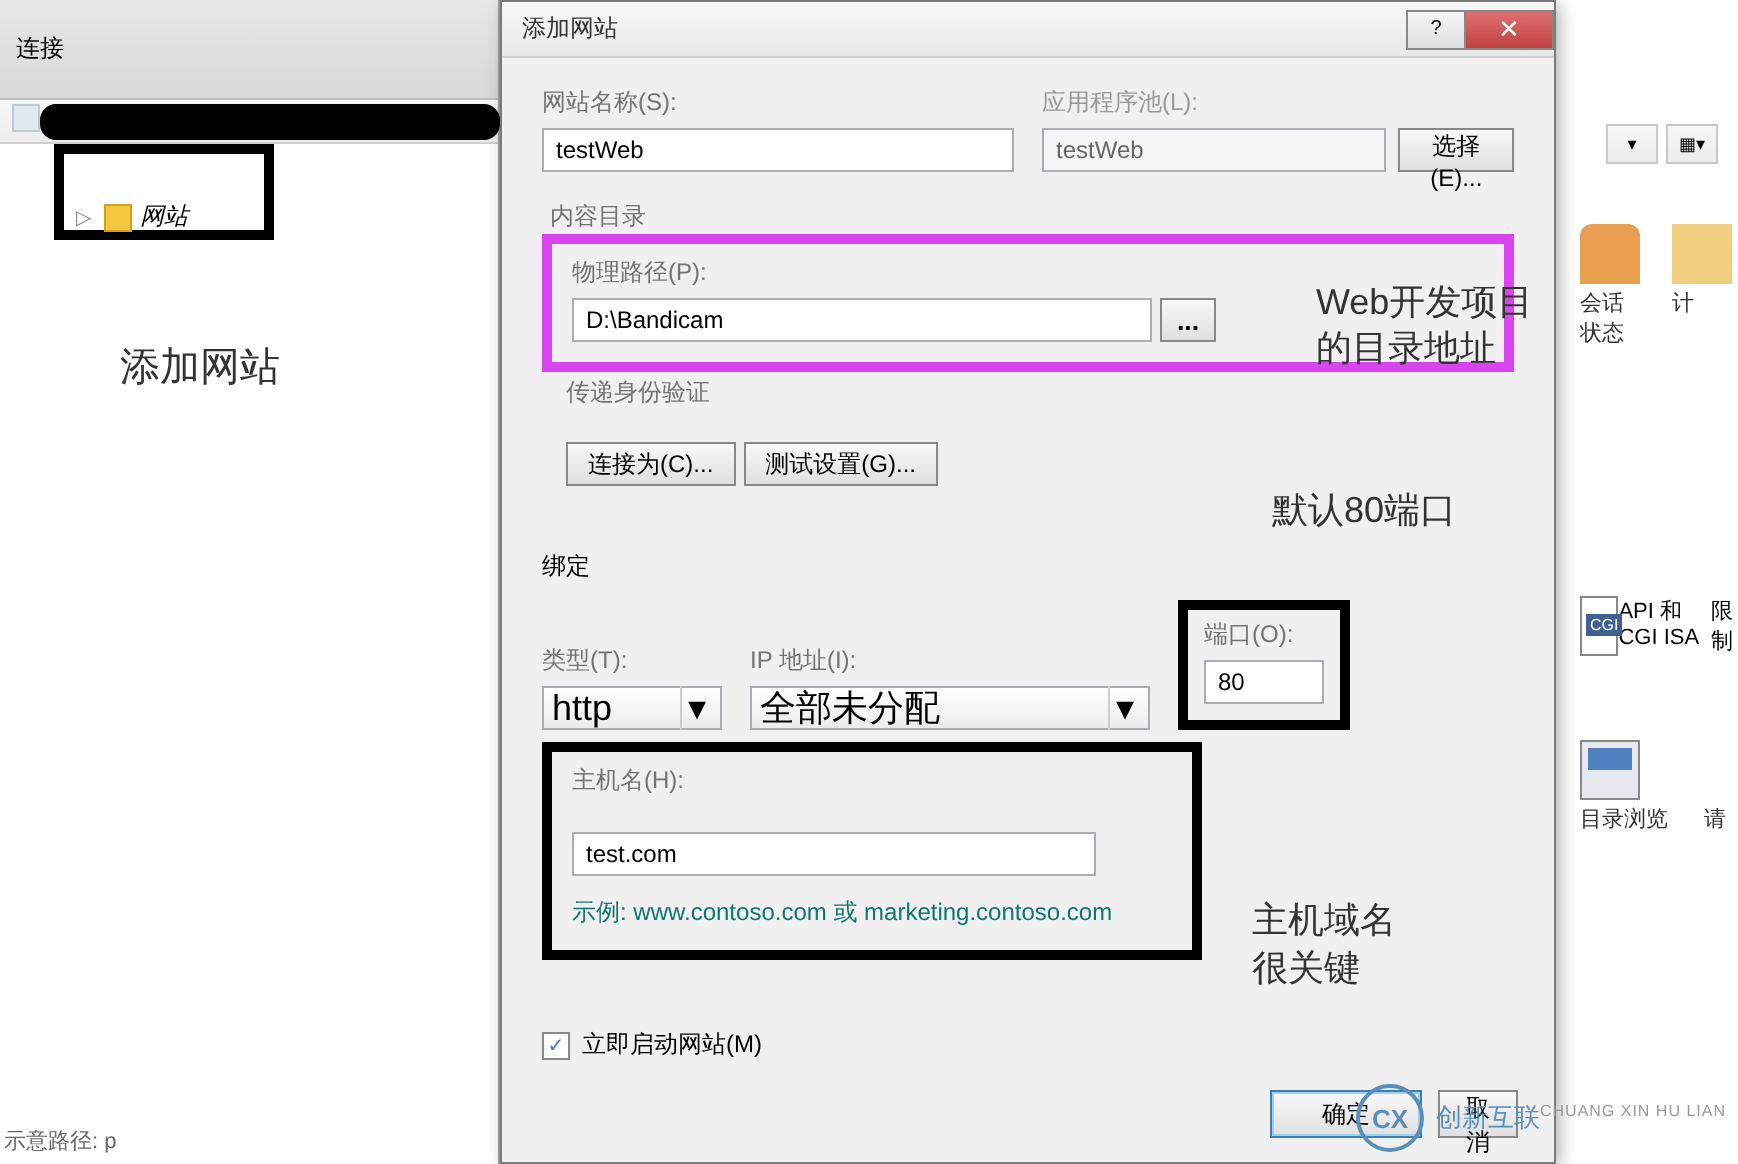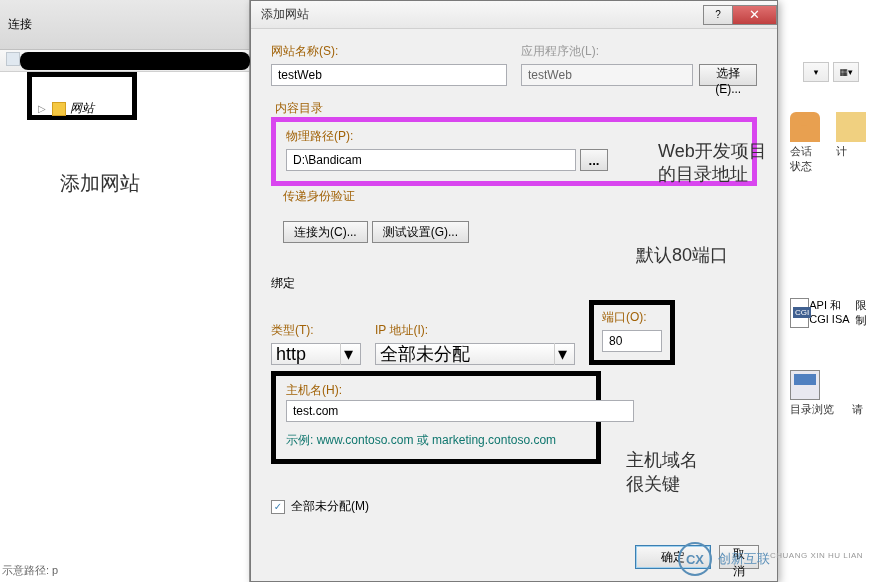"网站名称(S):" .lbl { color: #a16207 -> #737373 }
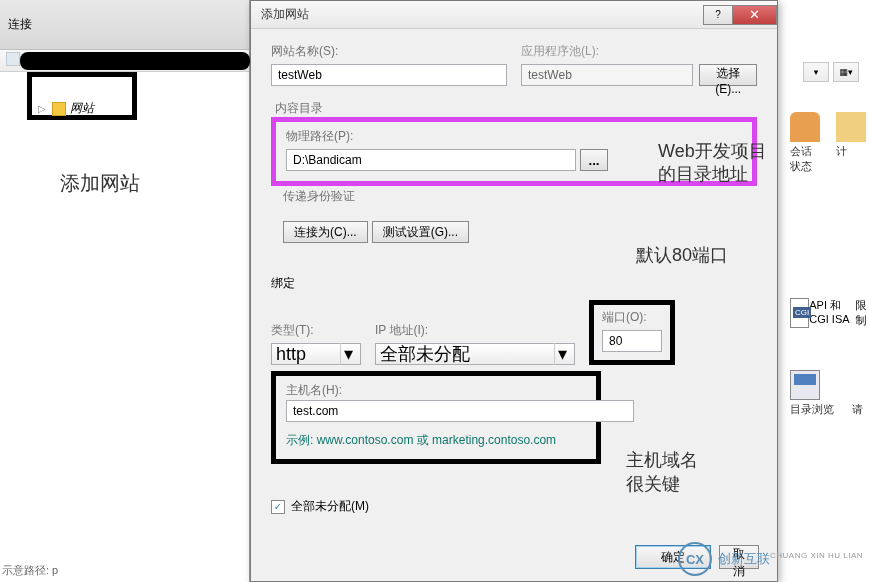"test.com" input.txt-input { margin-top: 1px -> 17px; width: 348px -> 262px }
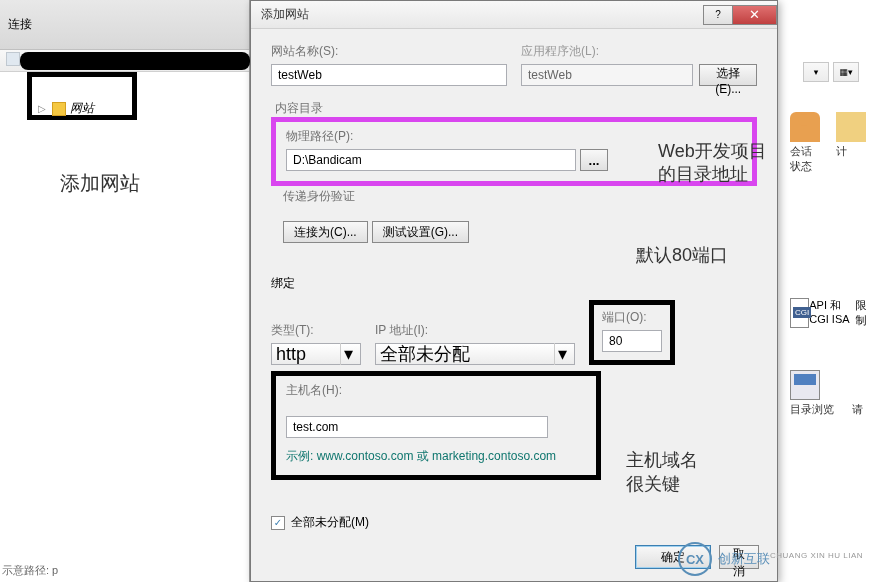"全部未分配(M)" span { text: 全部未分配 -> 立即启动网站 }
